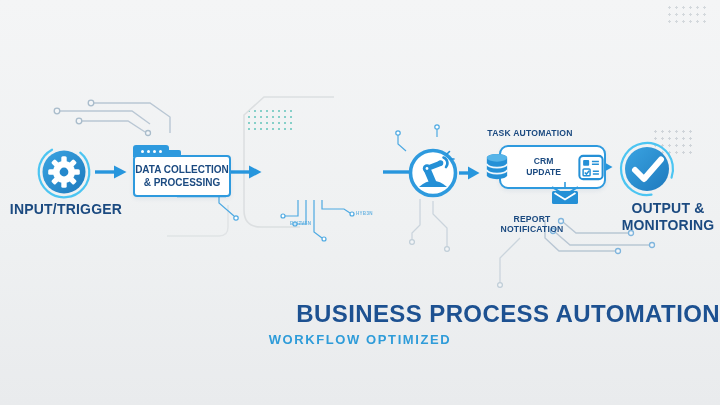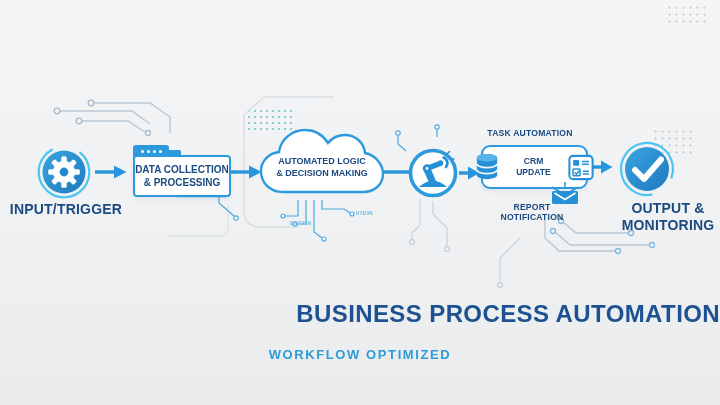"AUTOMATED LOGIC" div.abs { html: <div> <svg> <path></path> </svg> <div>AUTOMATED LOGIC &amp; DECISION MAKING</div> </div> -> none }
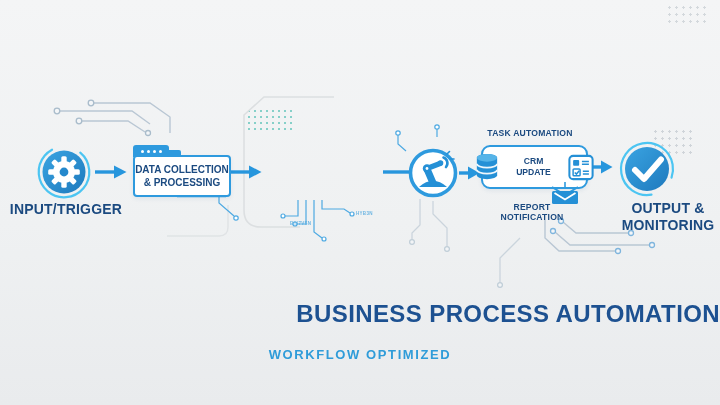"CRM" .crmbox { justify-content: center -> flex-end; left: 481px -> 499px }
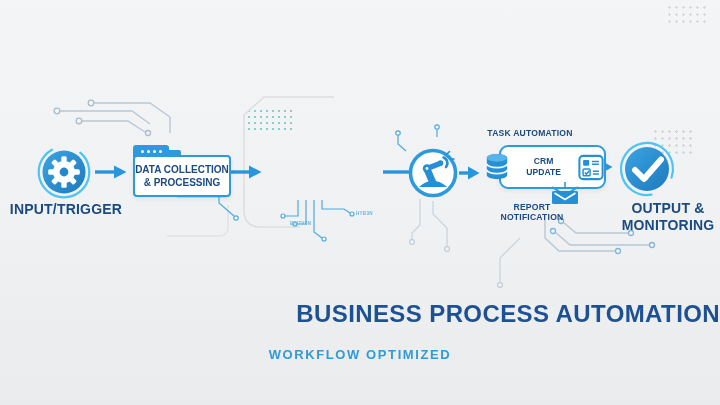"REPORT" div.lbl { top: 202px -> 214px }
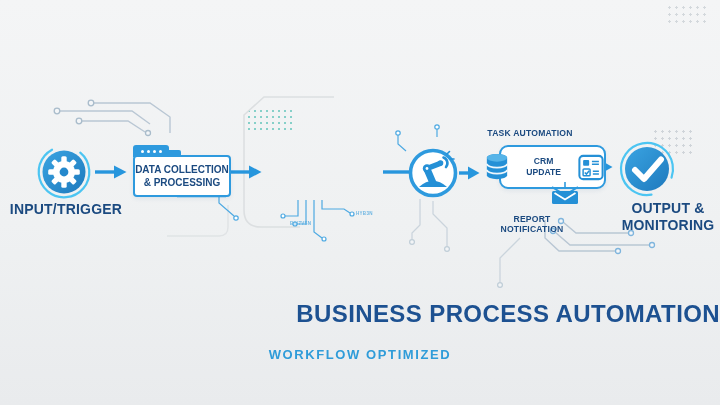"WORKFLOW OPTIMIZED" .subtitle { top: 347px -> 332px }
